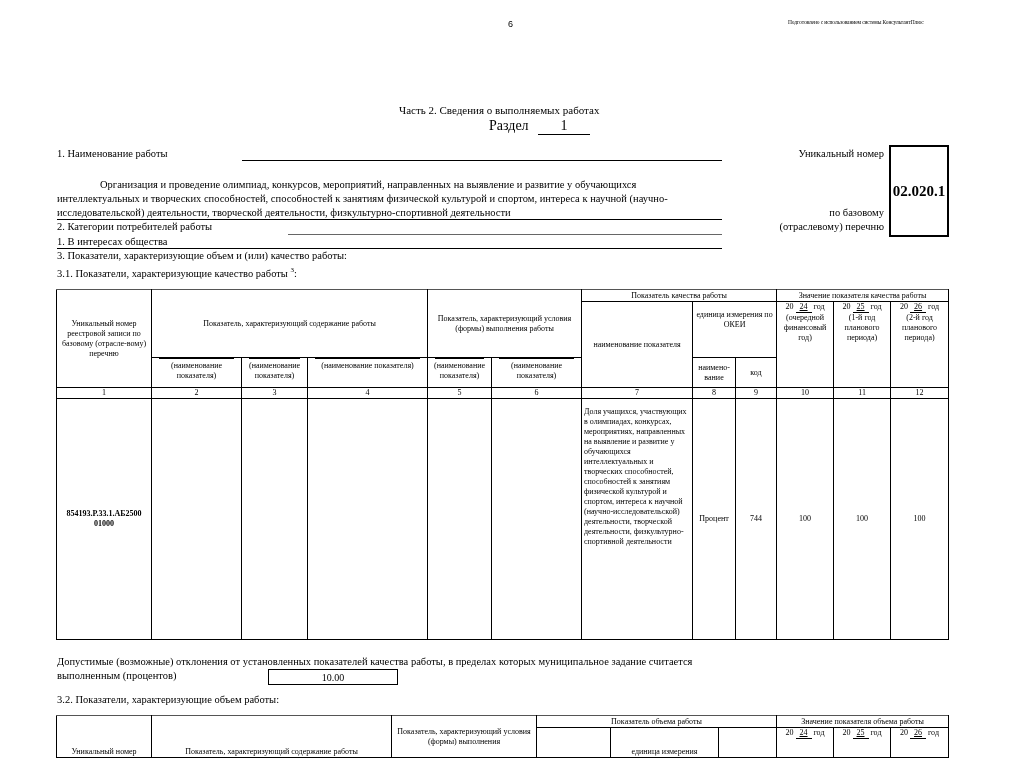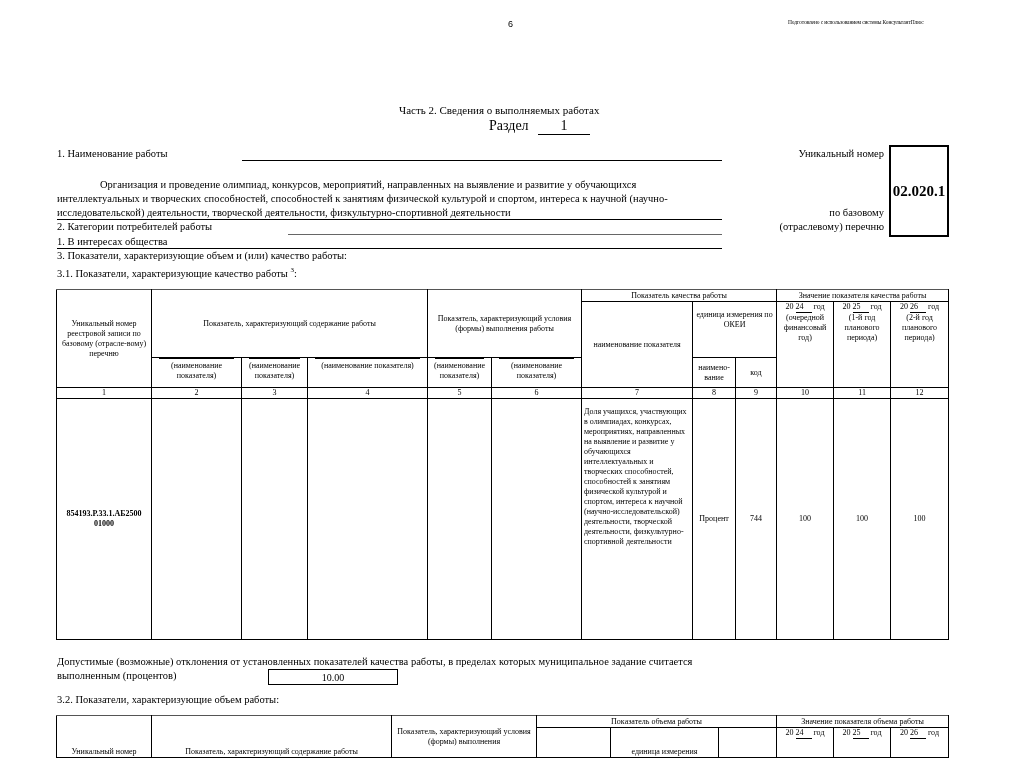"24" .ul-year { text-align: left -> center; text-decoration: none -> underline }
